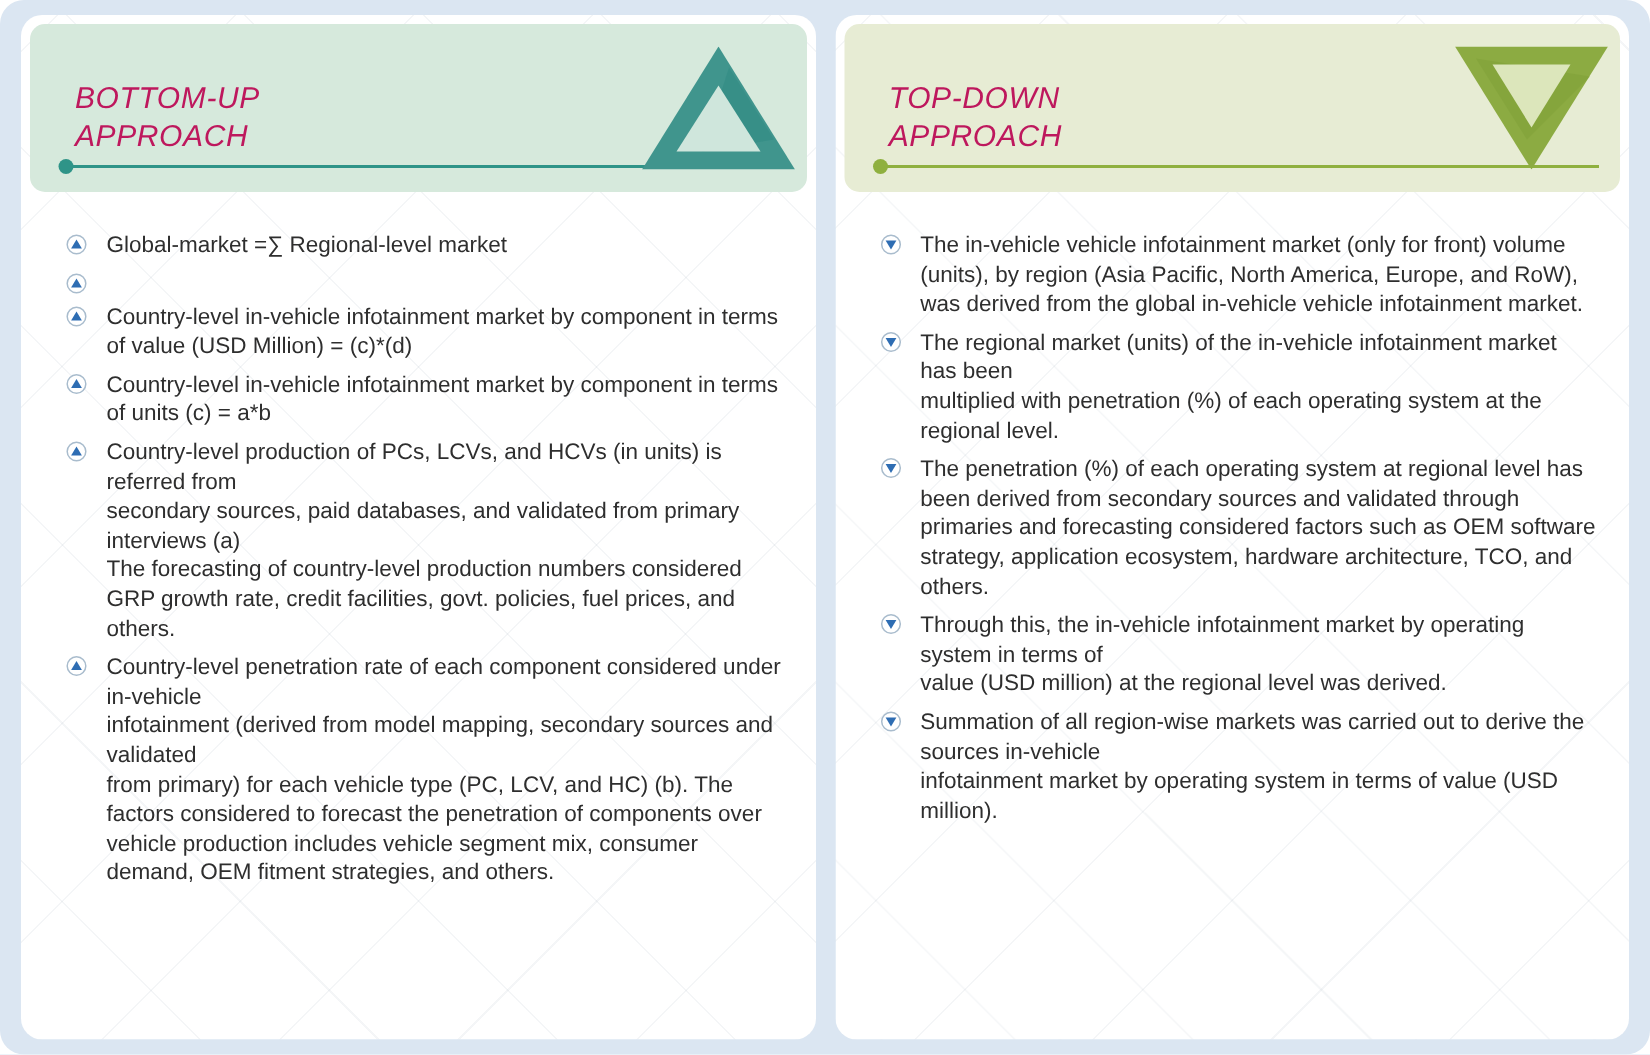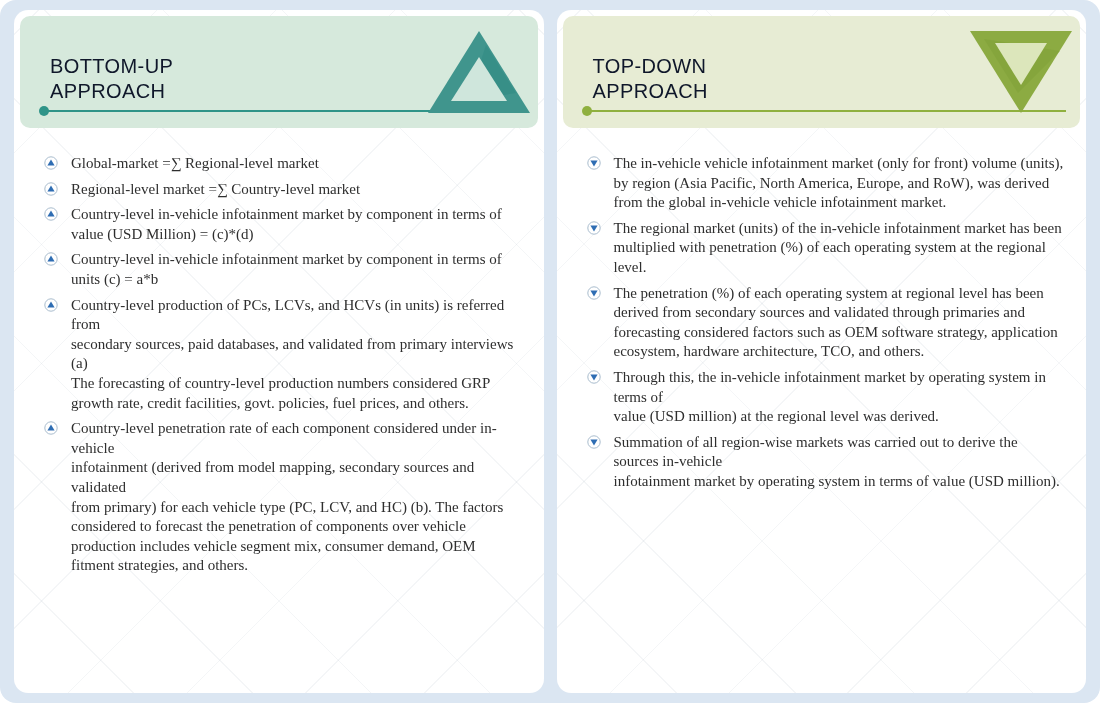"BOTTOM-UP" .panel-title { color: #0f172a -> #be185d; font-style: none -> italic }
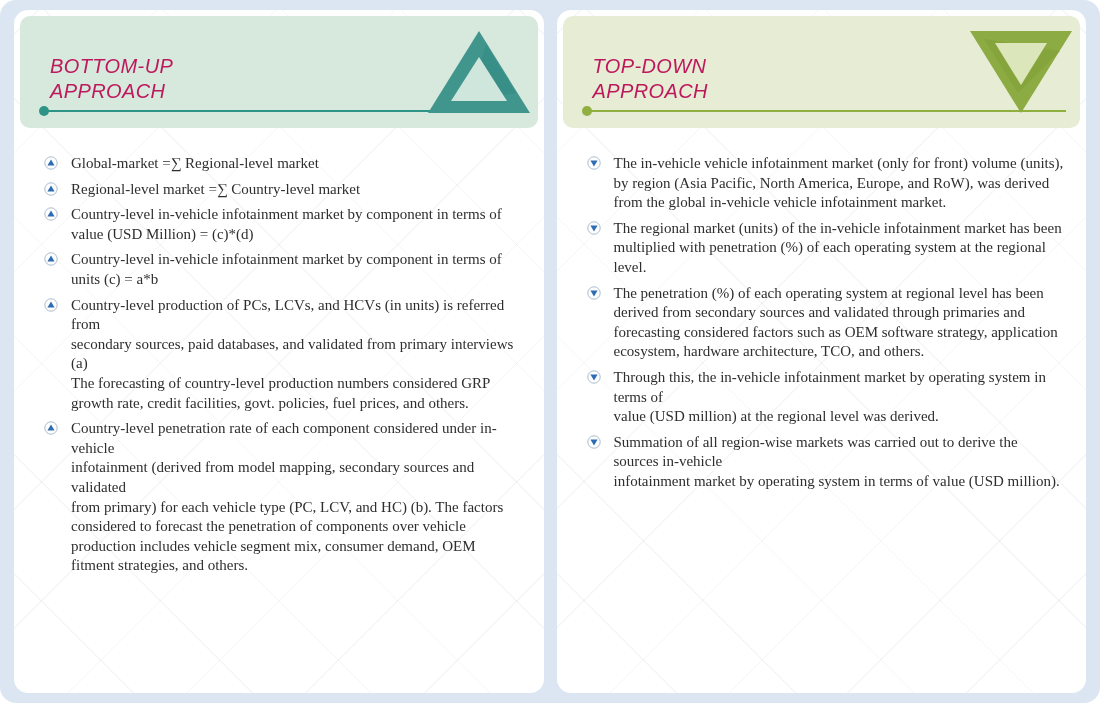"Global-market =∑ Regional-level market" .card-body ul { font-family: Liberation Serif, serif -> none }
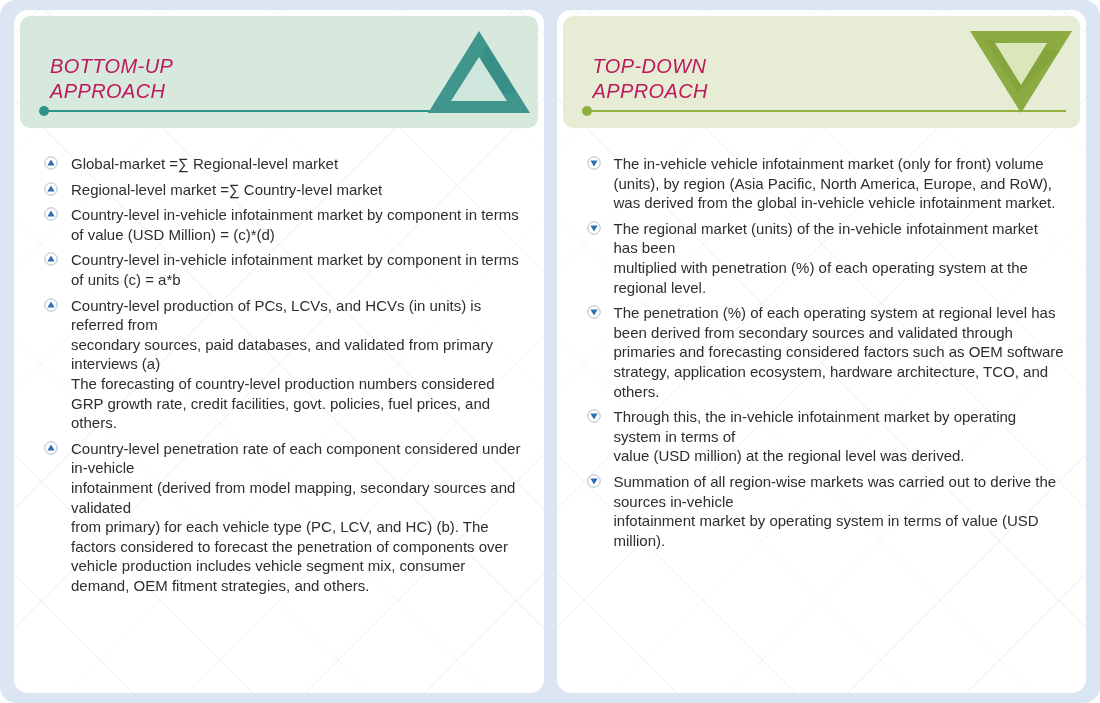"Regional-level market =∑ Country-level" span.item-text { html: <span>Regional-level market =∑ Country-level market</span> -> none }
